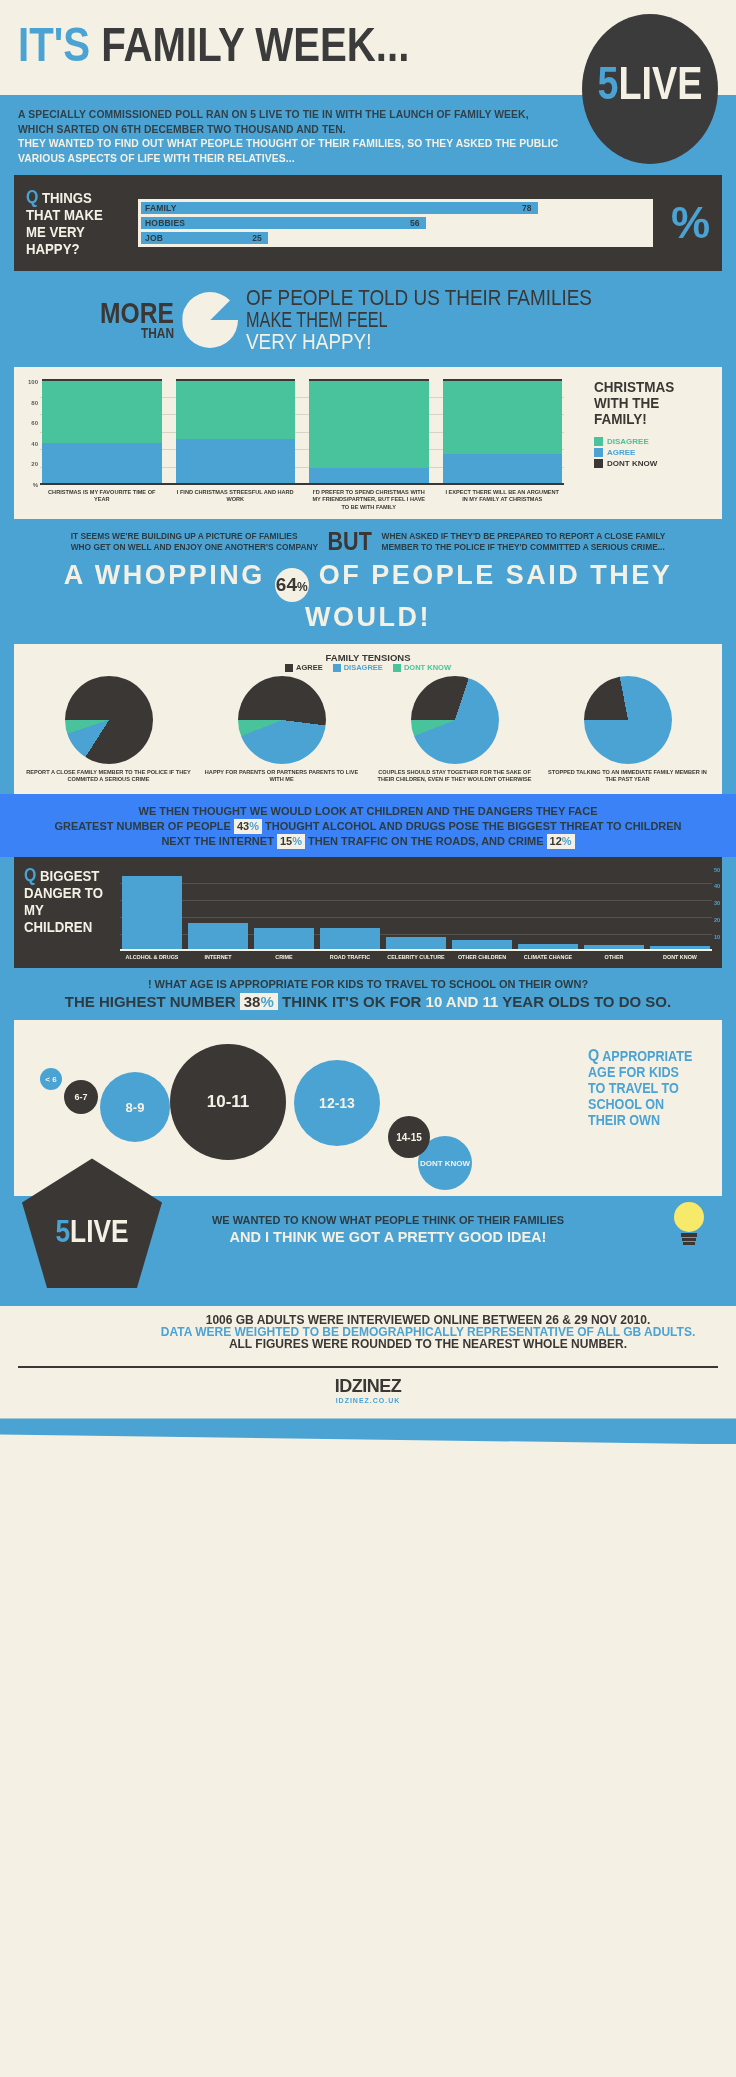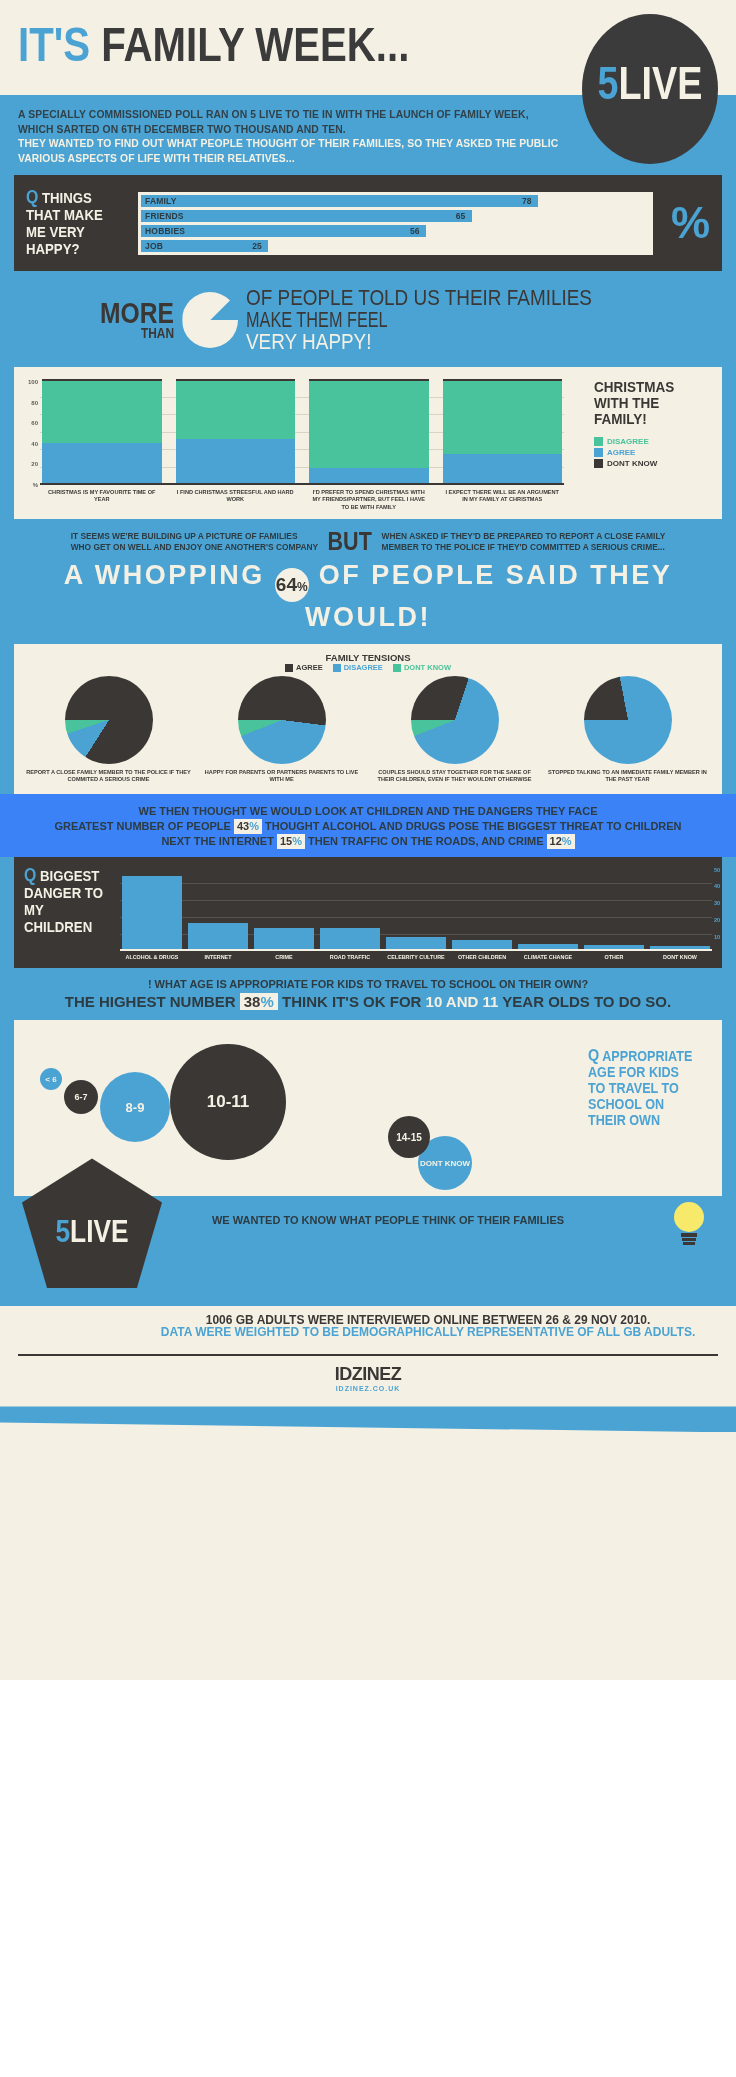"IT'S FAMILY WEEK..." .page { height: 1680px -> 2077px }
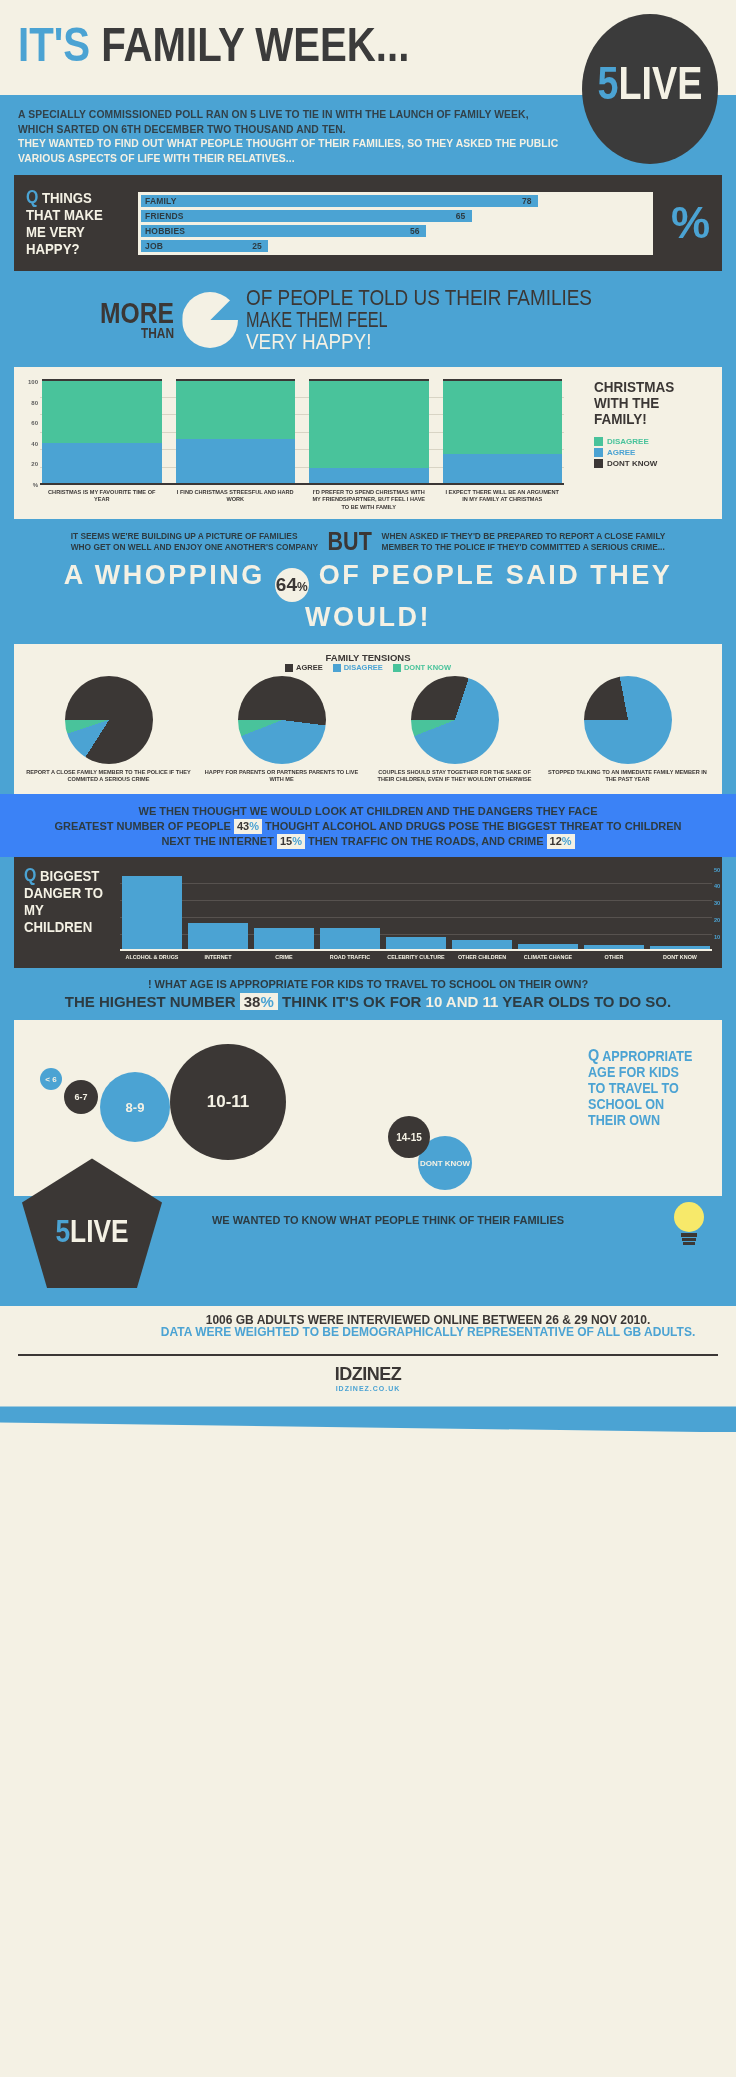"FRIENDS" div.brow { html: <div> <div></div> <div>FRIENDS</div> <div>65</div> </div> -> none }
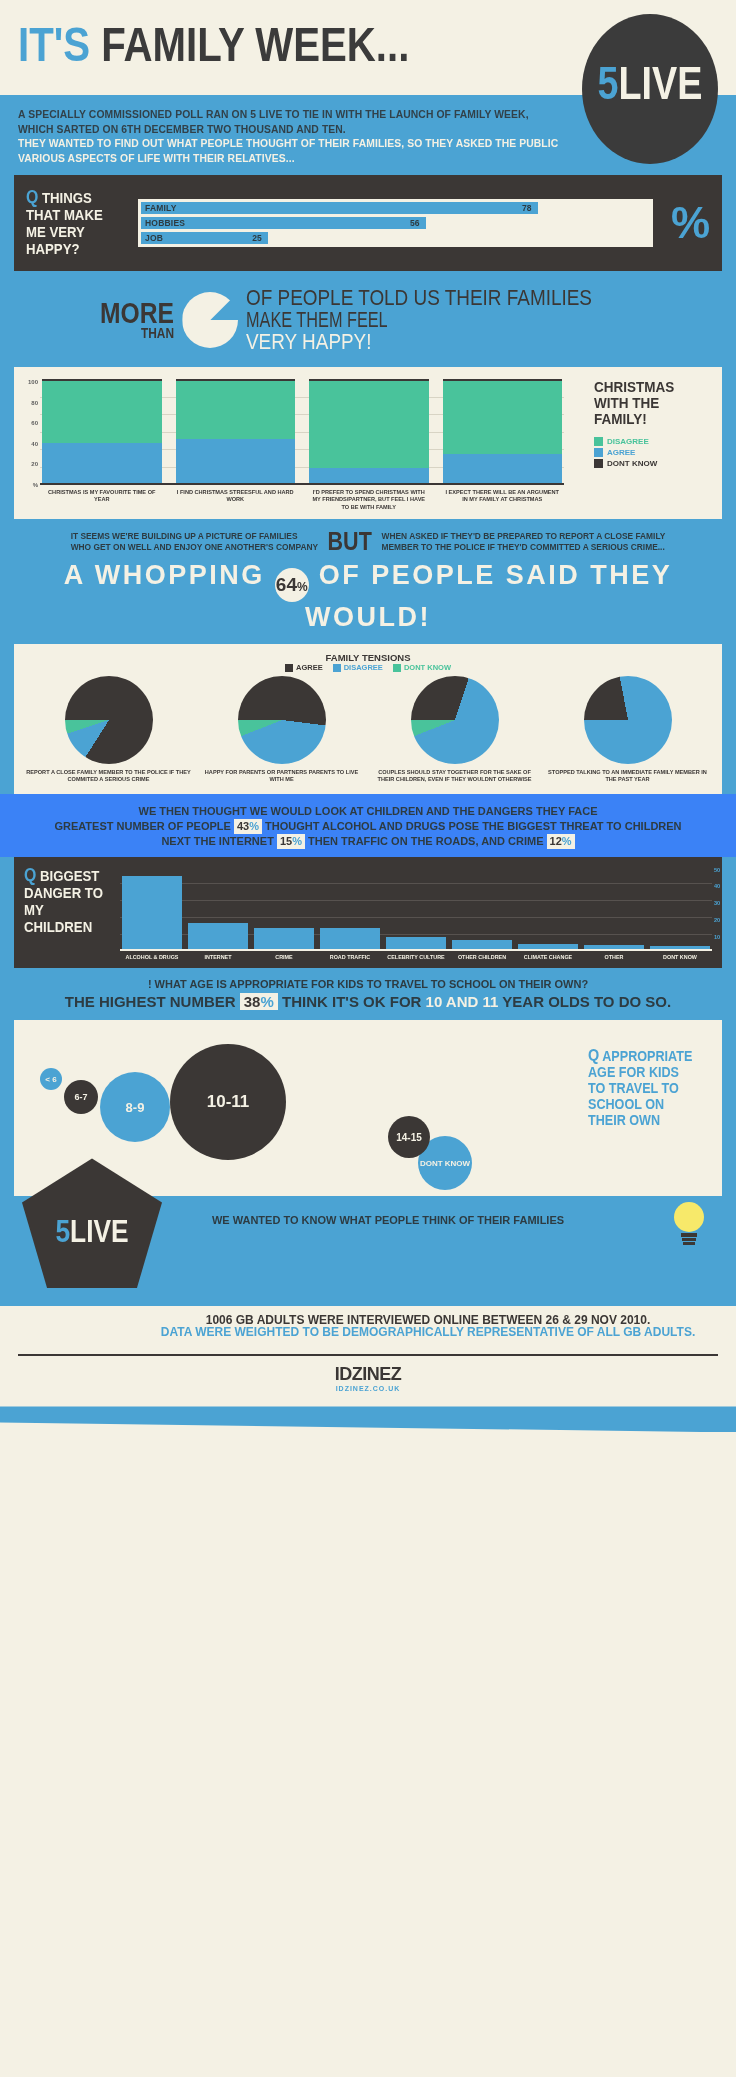"12-13" div.bub { html: none -> <div>12-13</div> }
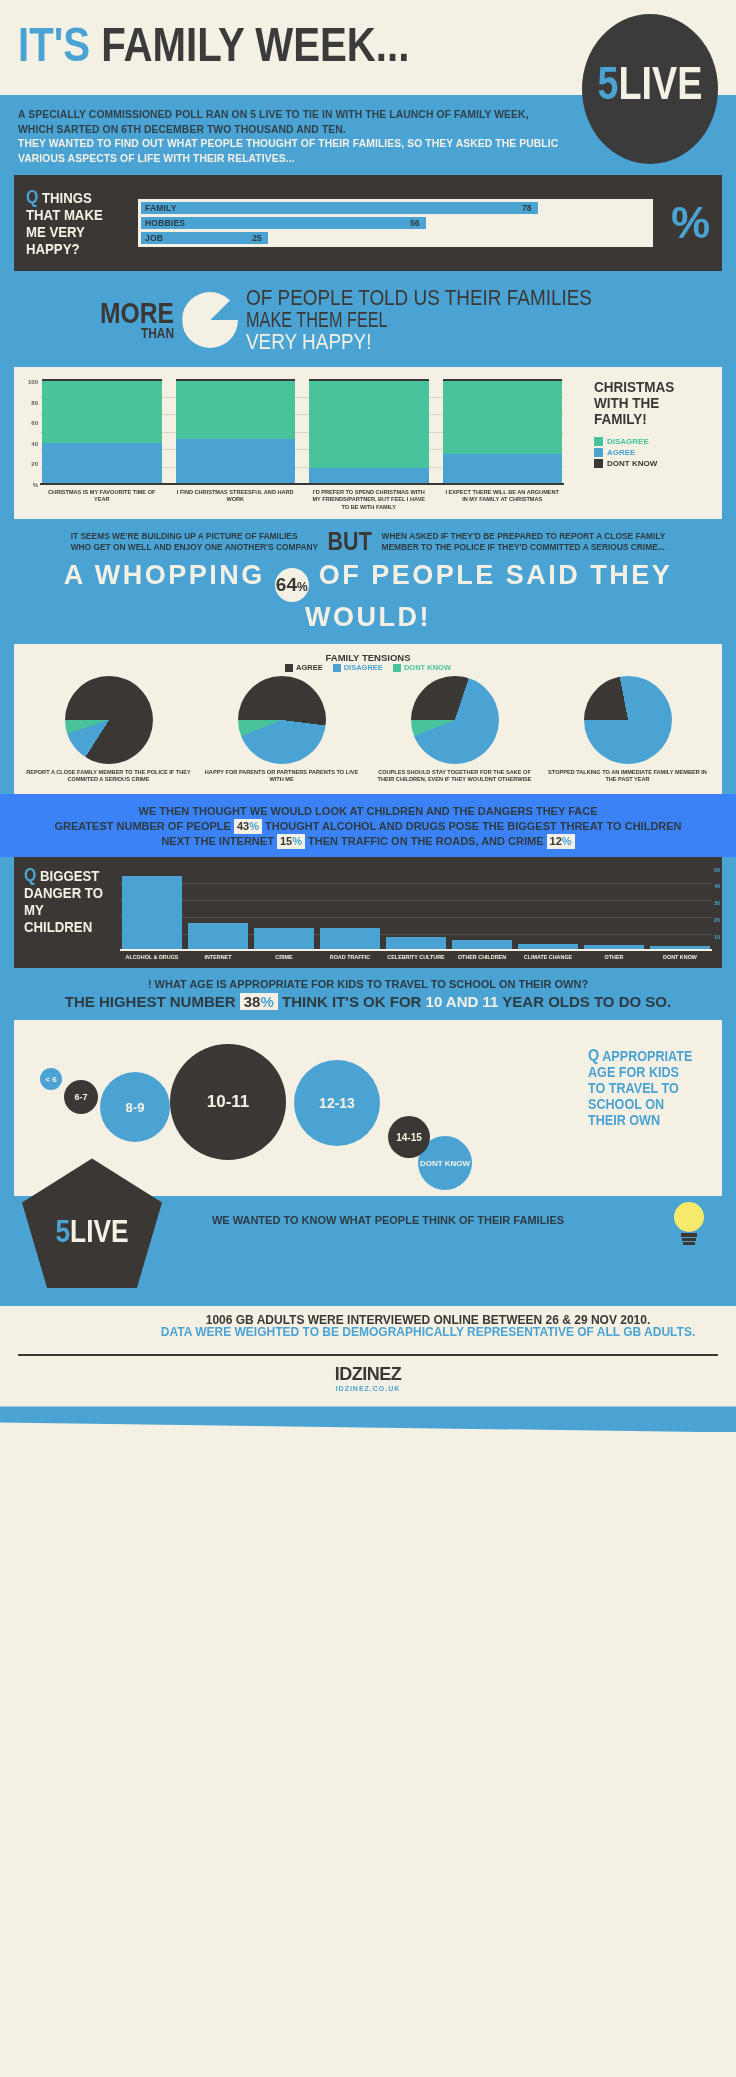"AND I THINK WE GOT" div.o2 { html: none -> <div>AND I THINK WE GOT A PRETTY GOOD IDEA!</div> }
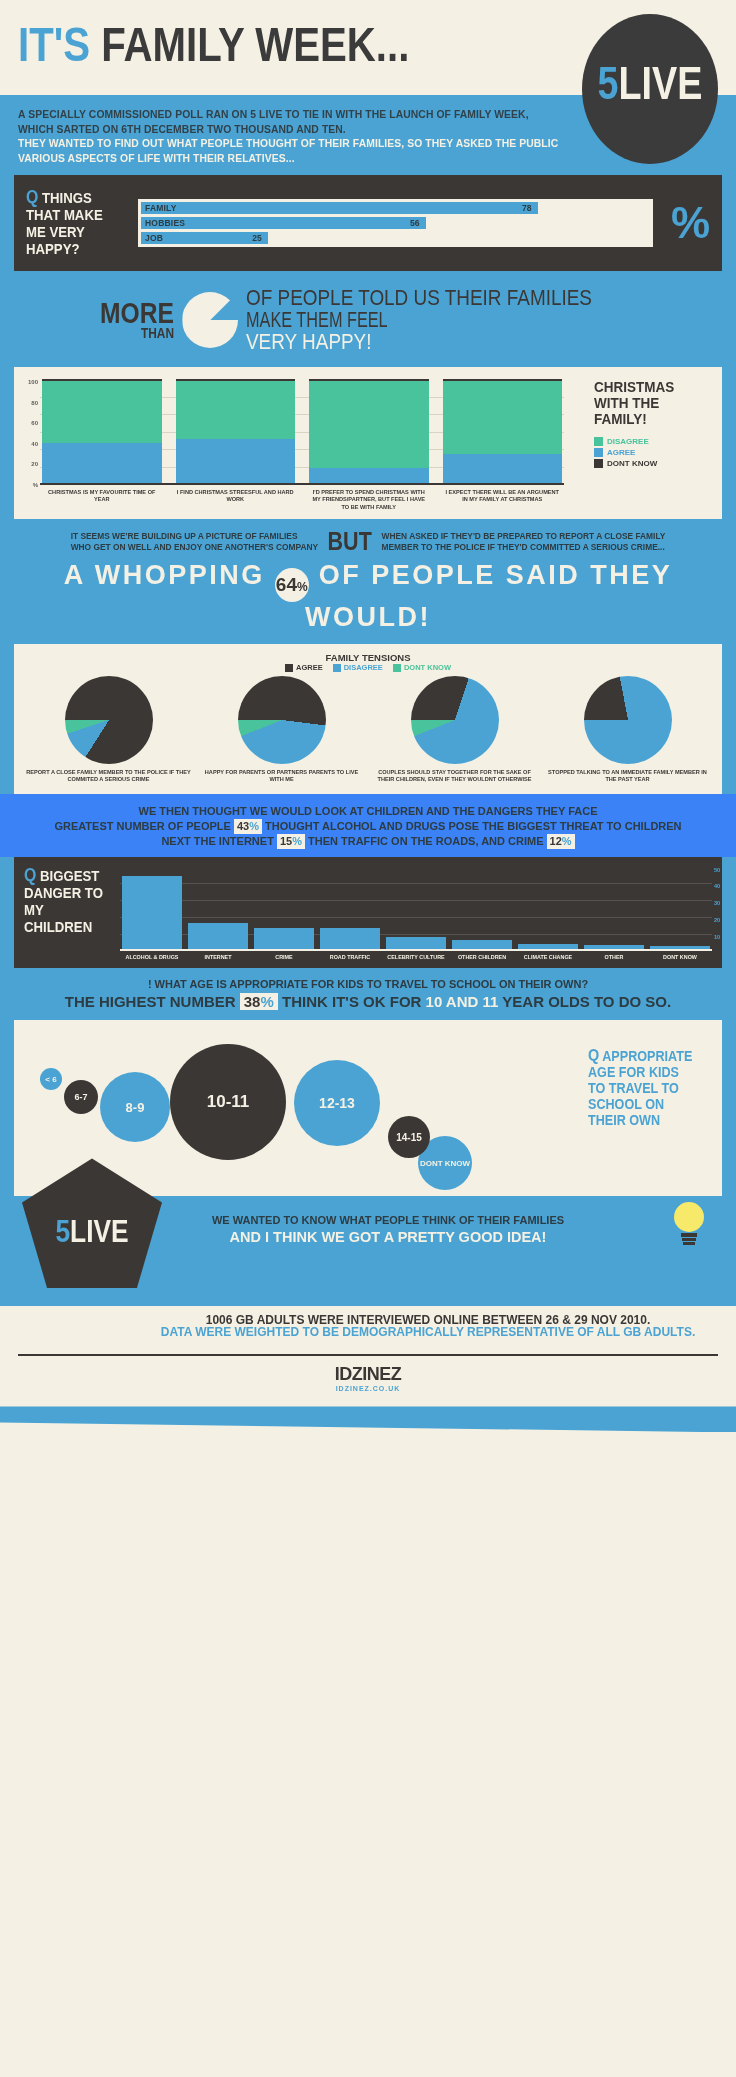"ALL FIGURES WERE ROUNDED TO" div.m { html: none -> <div>ALL FIGURES WERE ROUNDED TO THE NEAREST WHOLE NUMBER.</div> }
